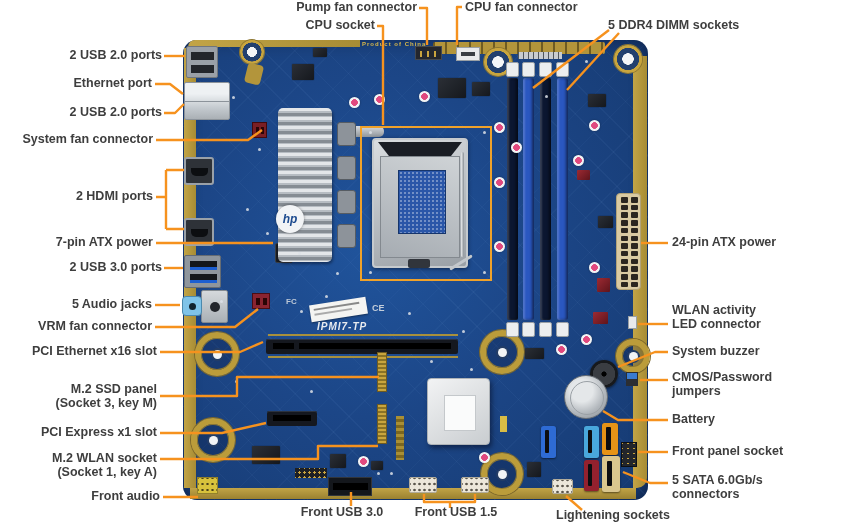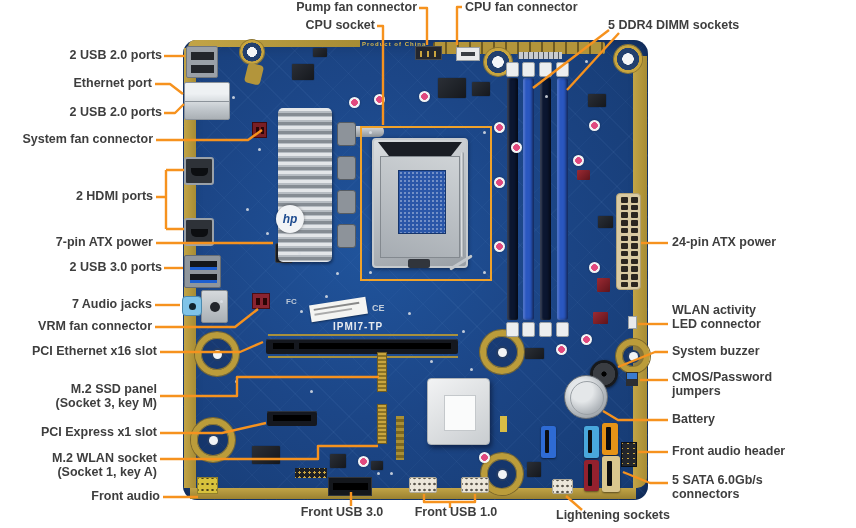"7 Audio jacks" div.lbl { text: 7 -> 5 }
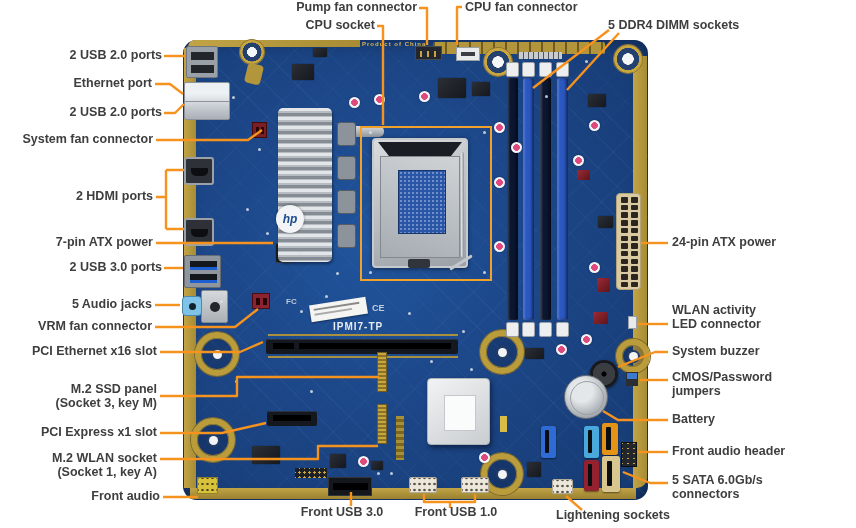"IPMI7-TP" div.cmp { font-style: none -> italic; left: 333px -> 317px }
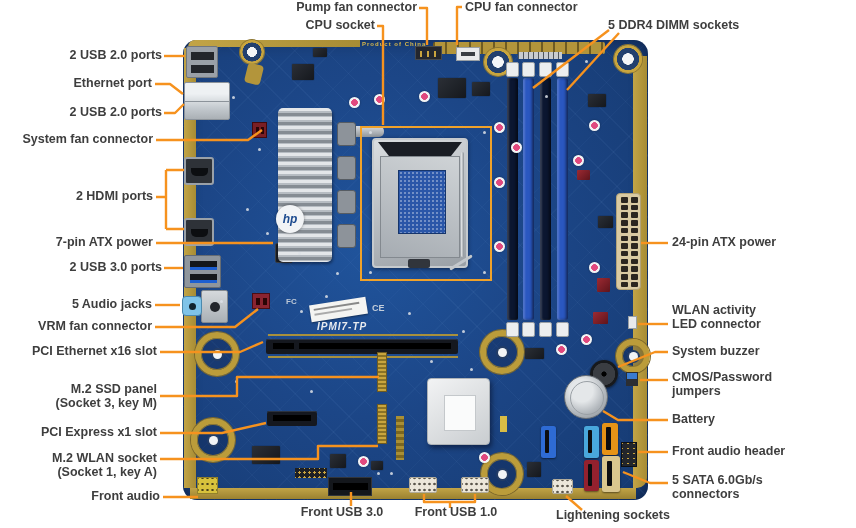"Front audio header" div.lbl { text: audio header -> panel socket }
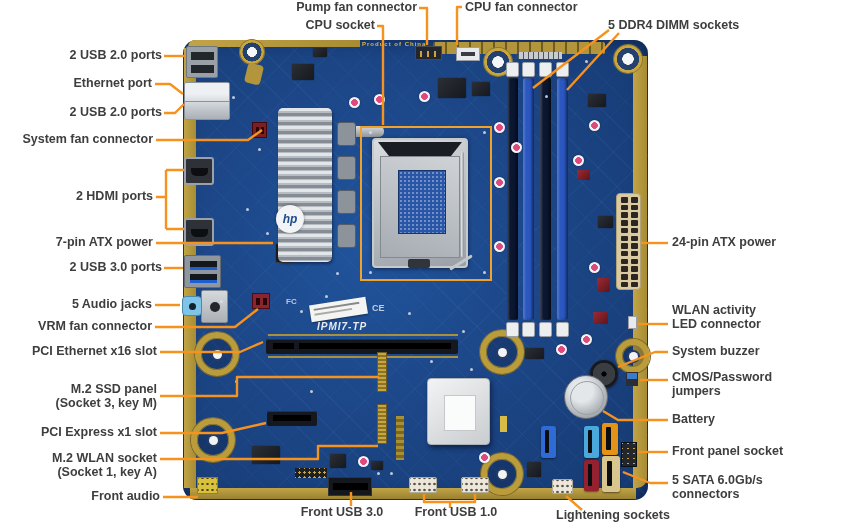"Front USB 1.0" div.lbl { text: 1.0 -> 1.5 }
